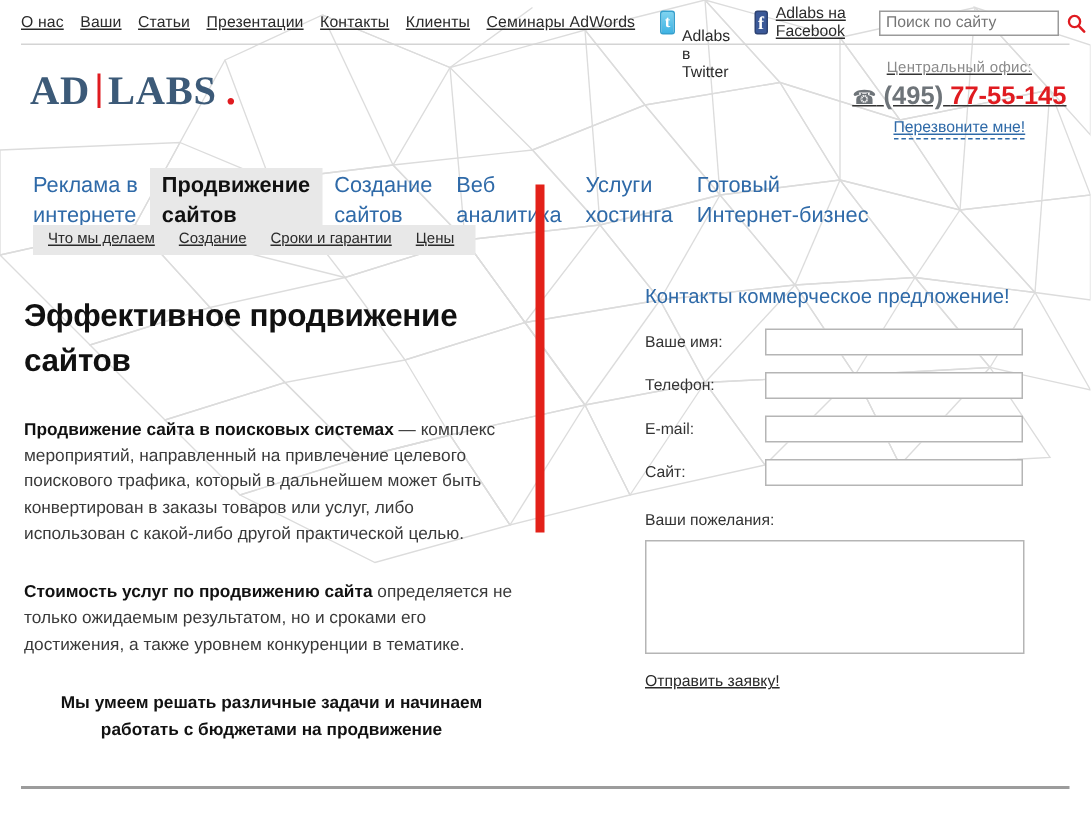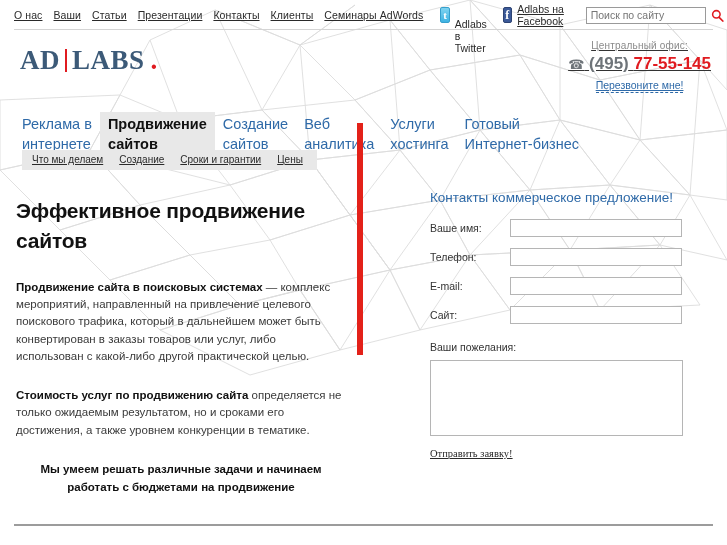"Отправить заявку!" .submit-link { font-family: Liberation Serif, serif -> none }
